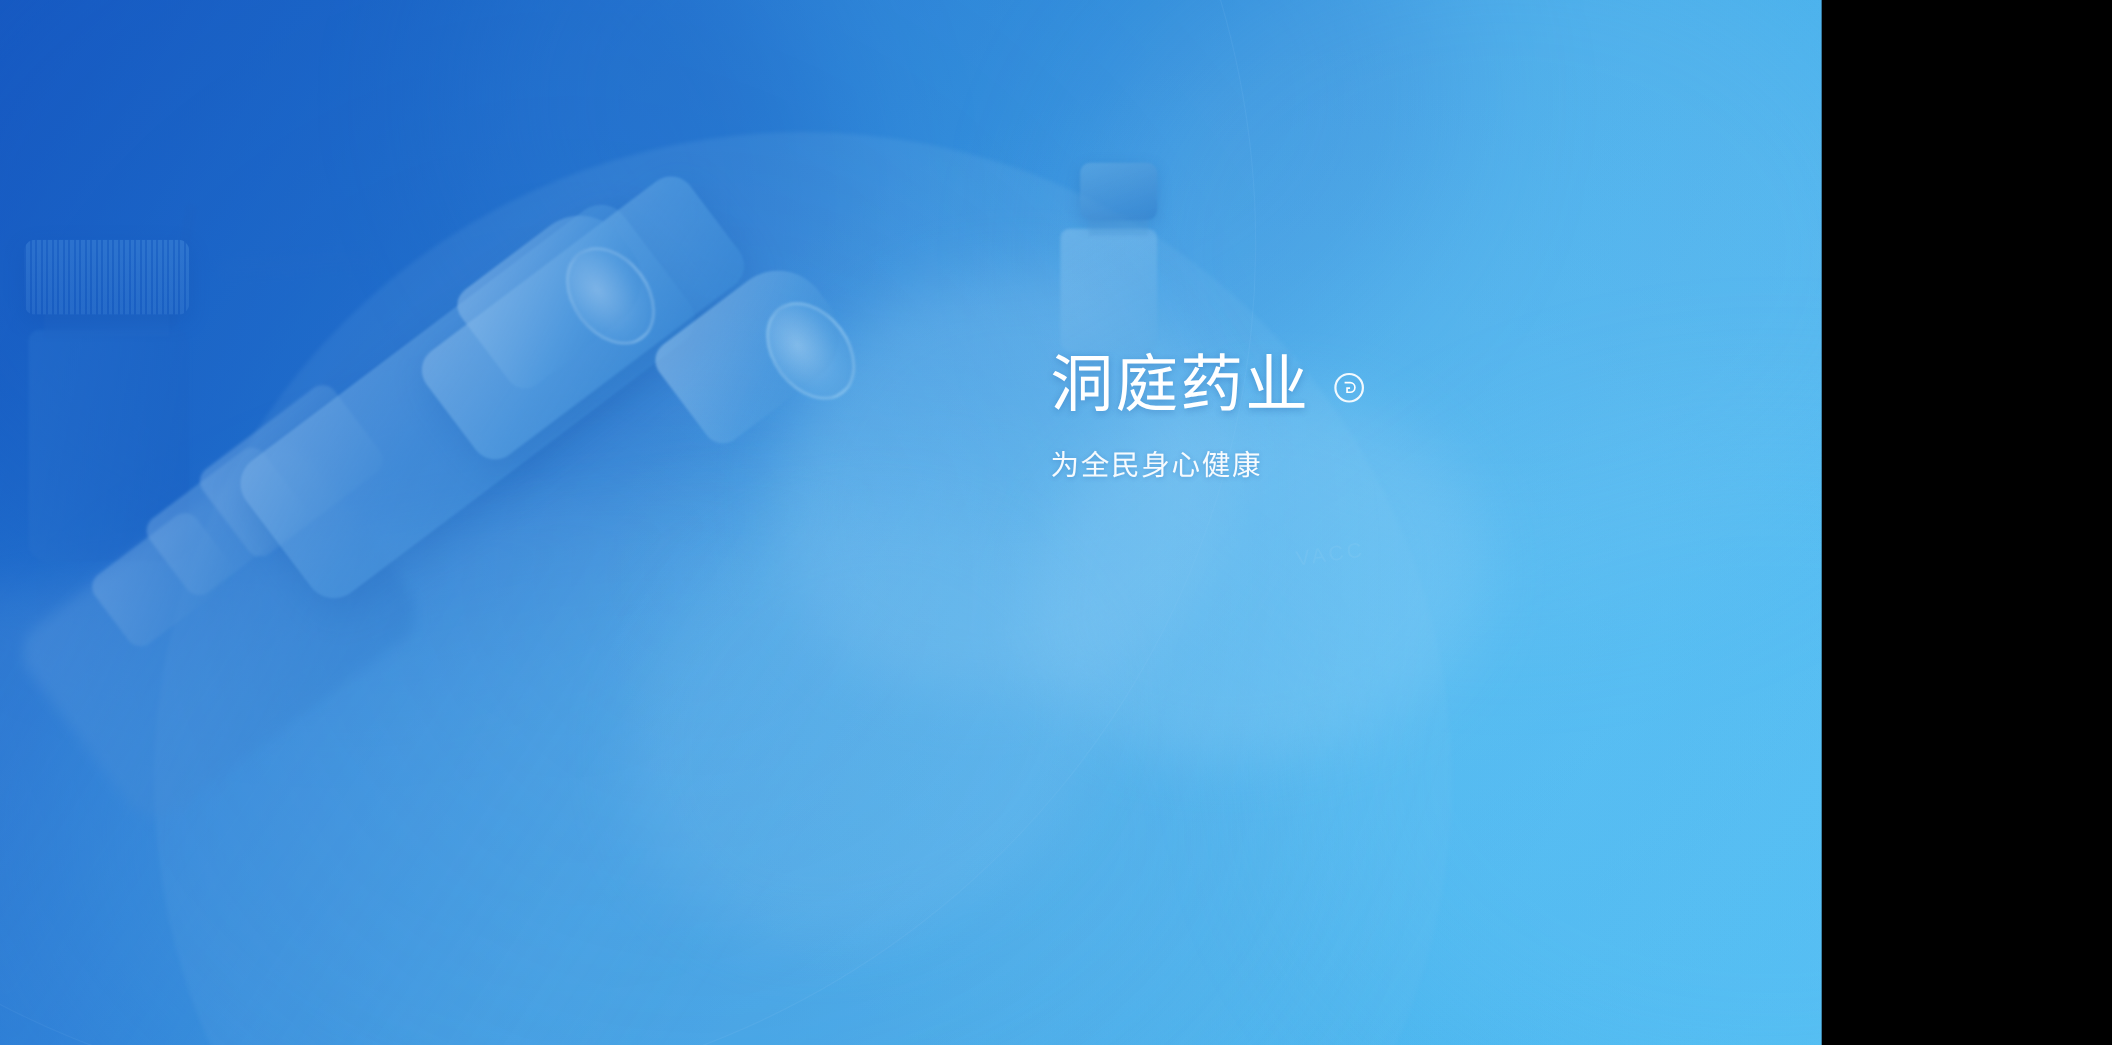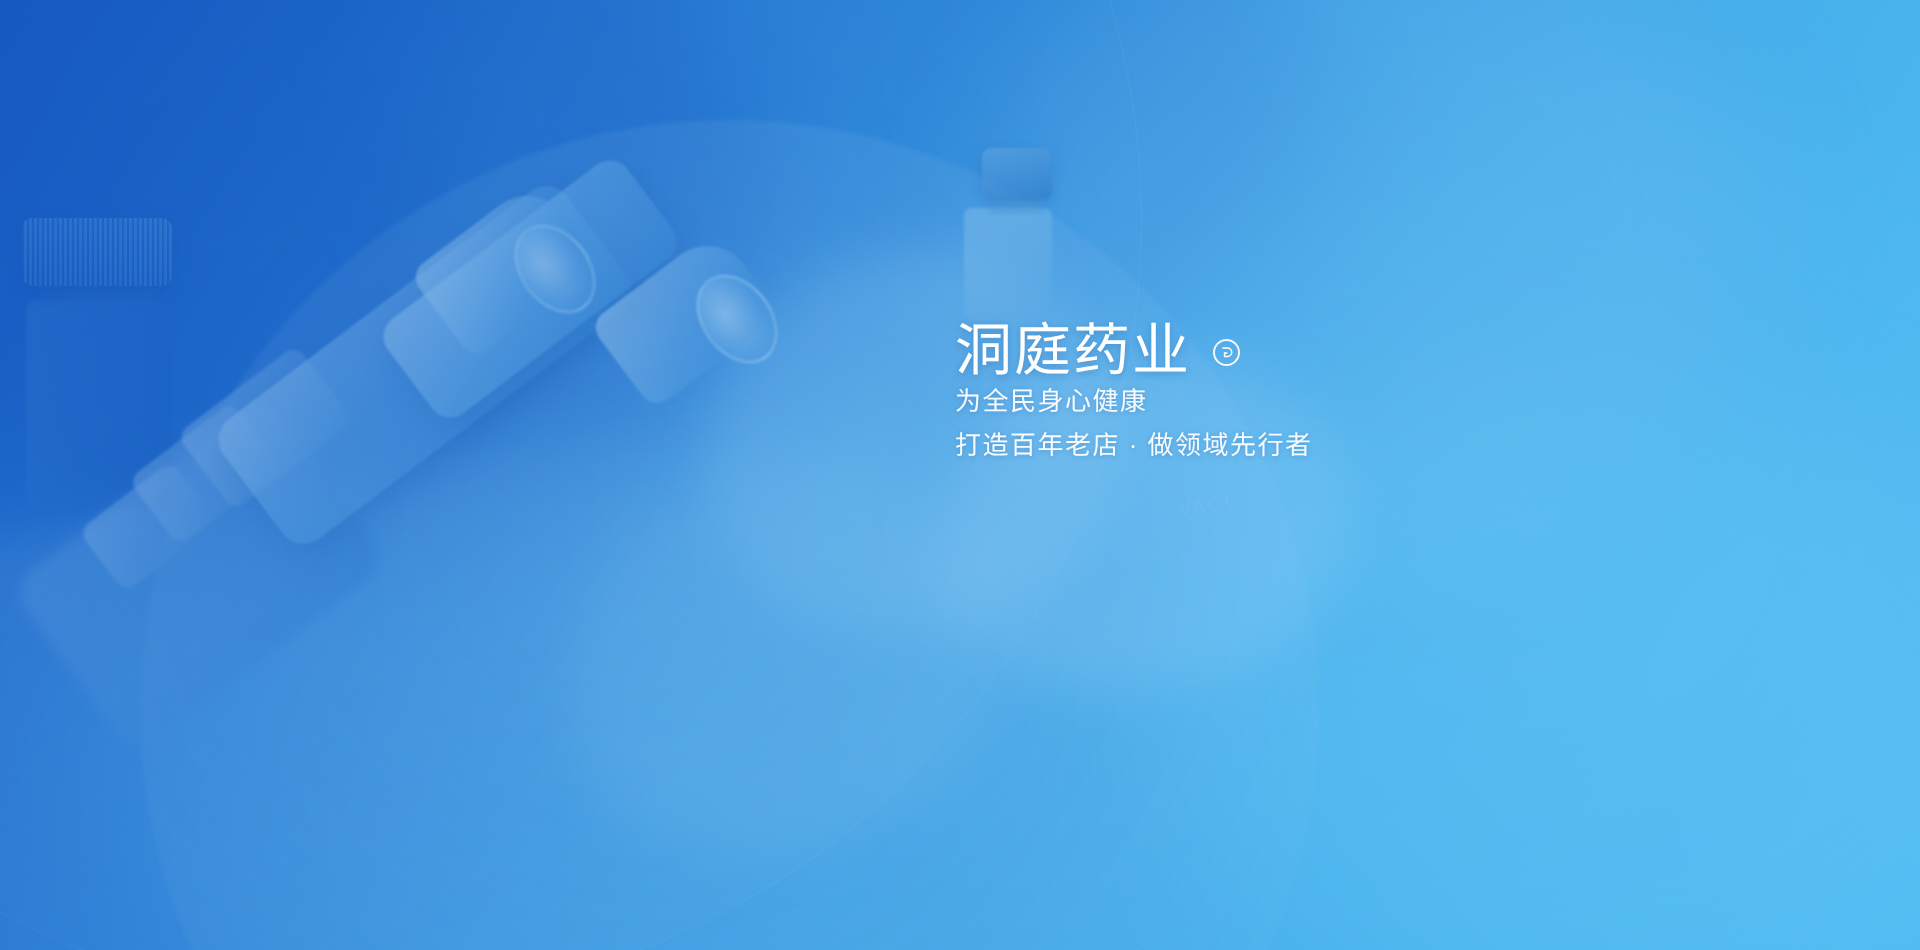"洞庭药业" .hero-banner { width: 1920px -> 1656px }
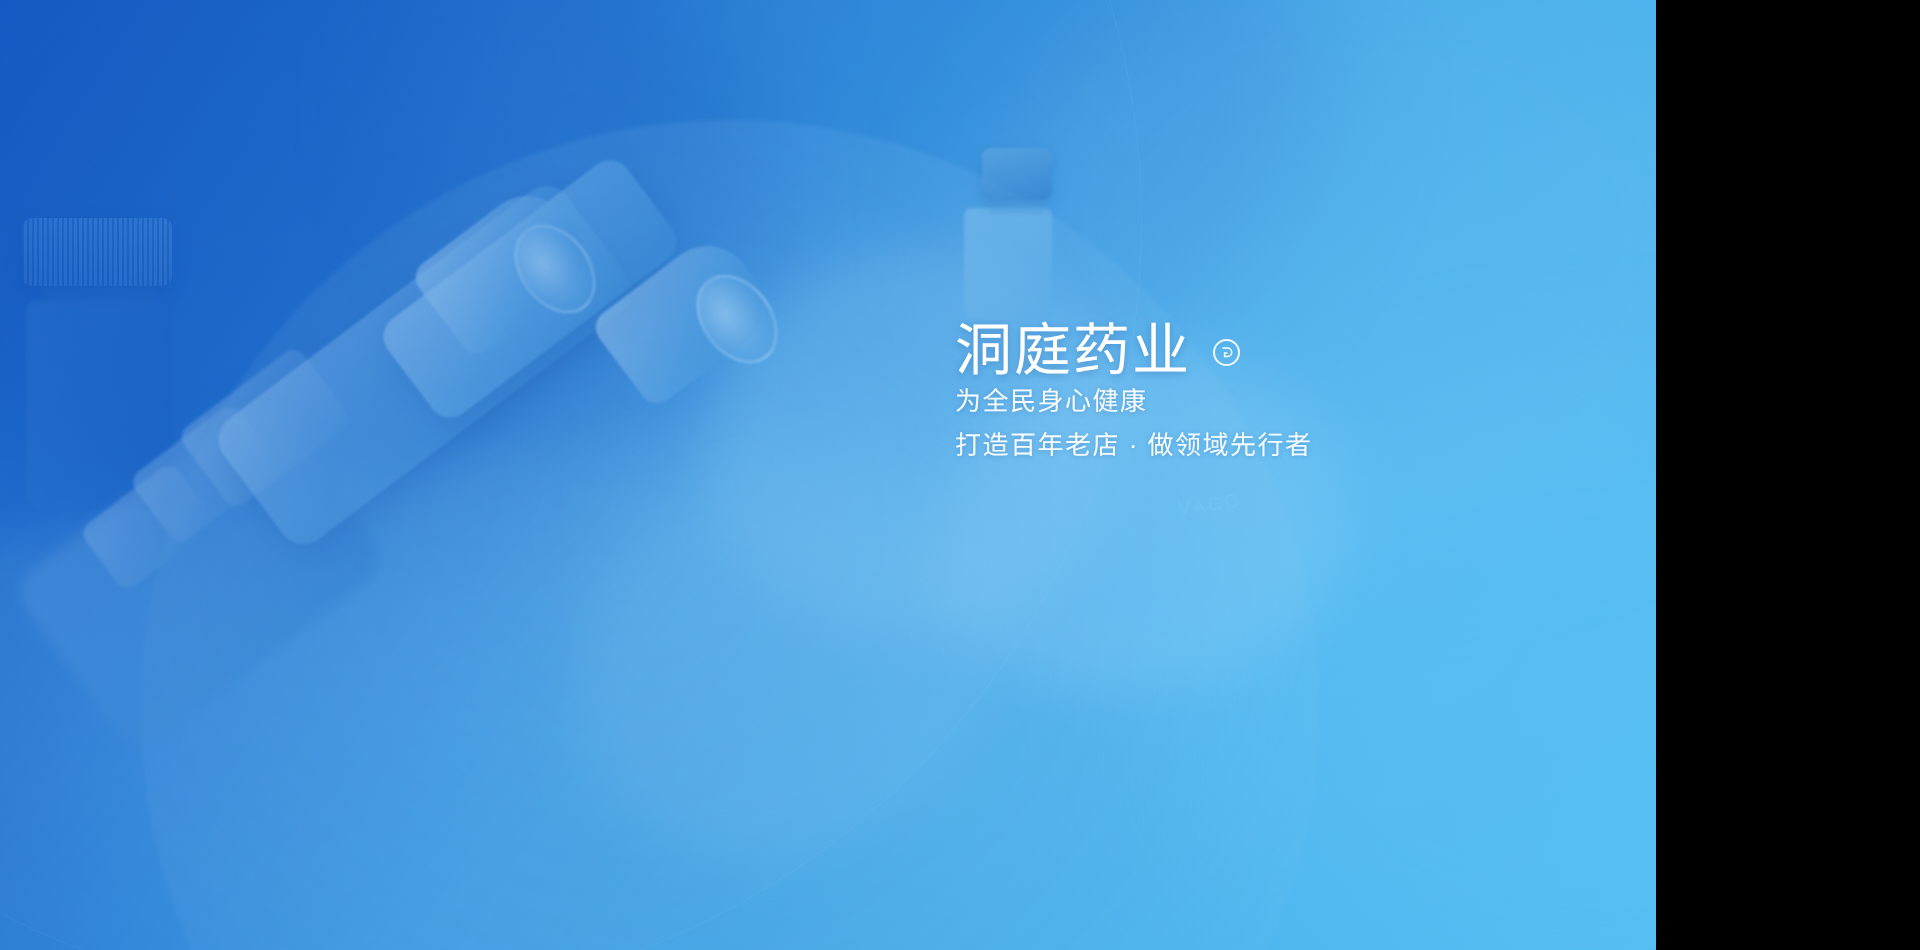"为全民身心健康" .subline { margin-top: none -> 22px }
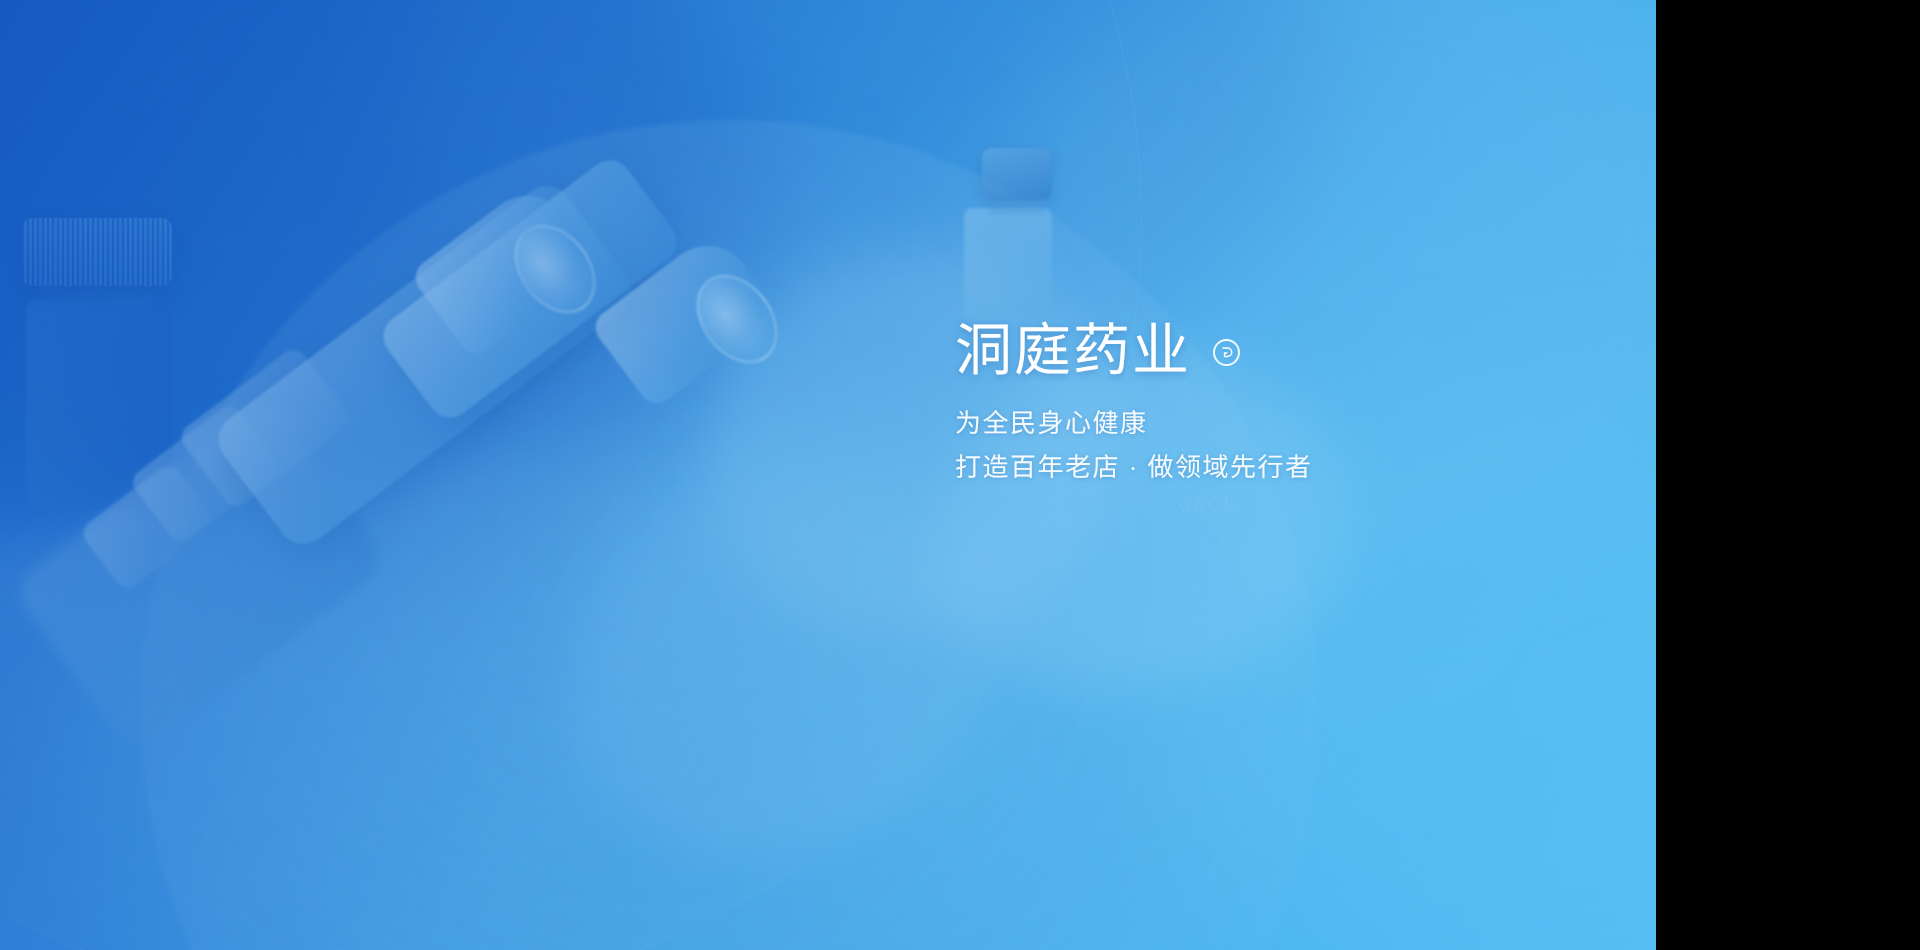"打造百年老店 · 做领域先行者" div.subline { html: <div>打造百年老店 · 做领域先行者</div> -> none }
